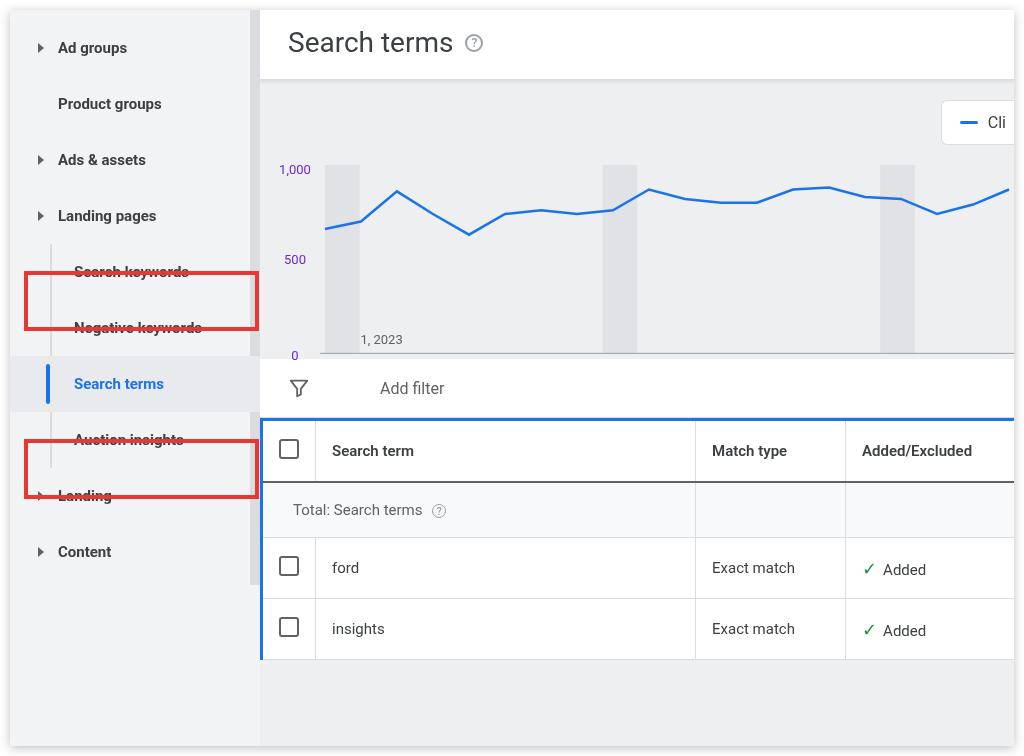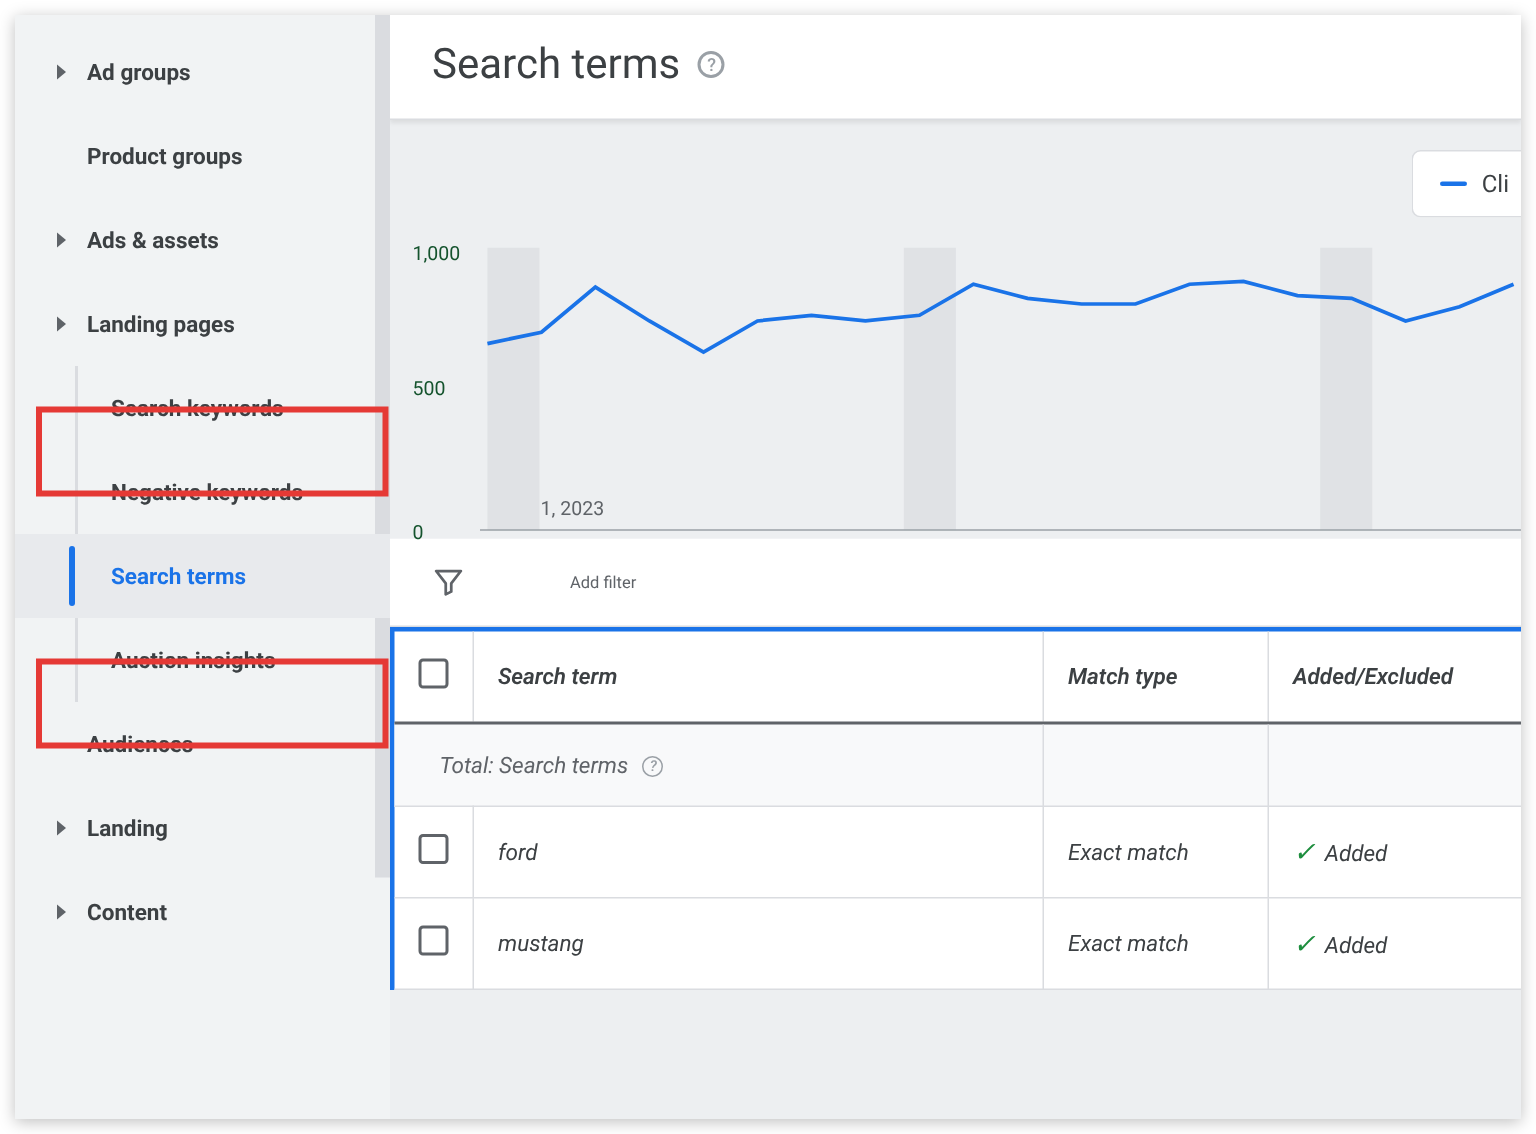"1,000" .y-label { color: #14532d -> #6d28d9; text-align: left -> center }
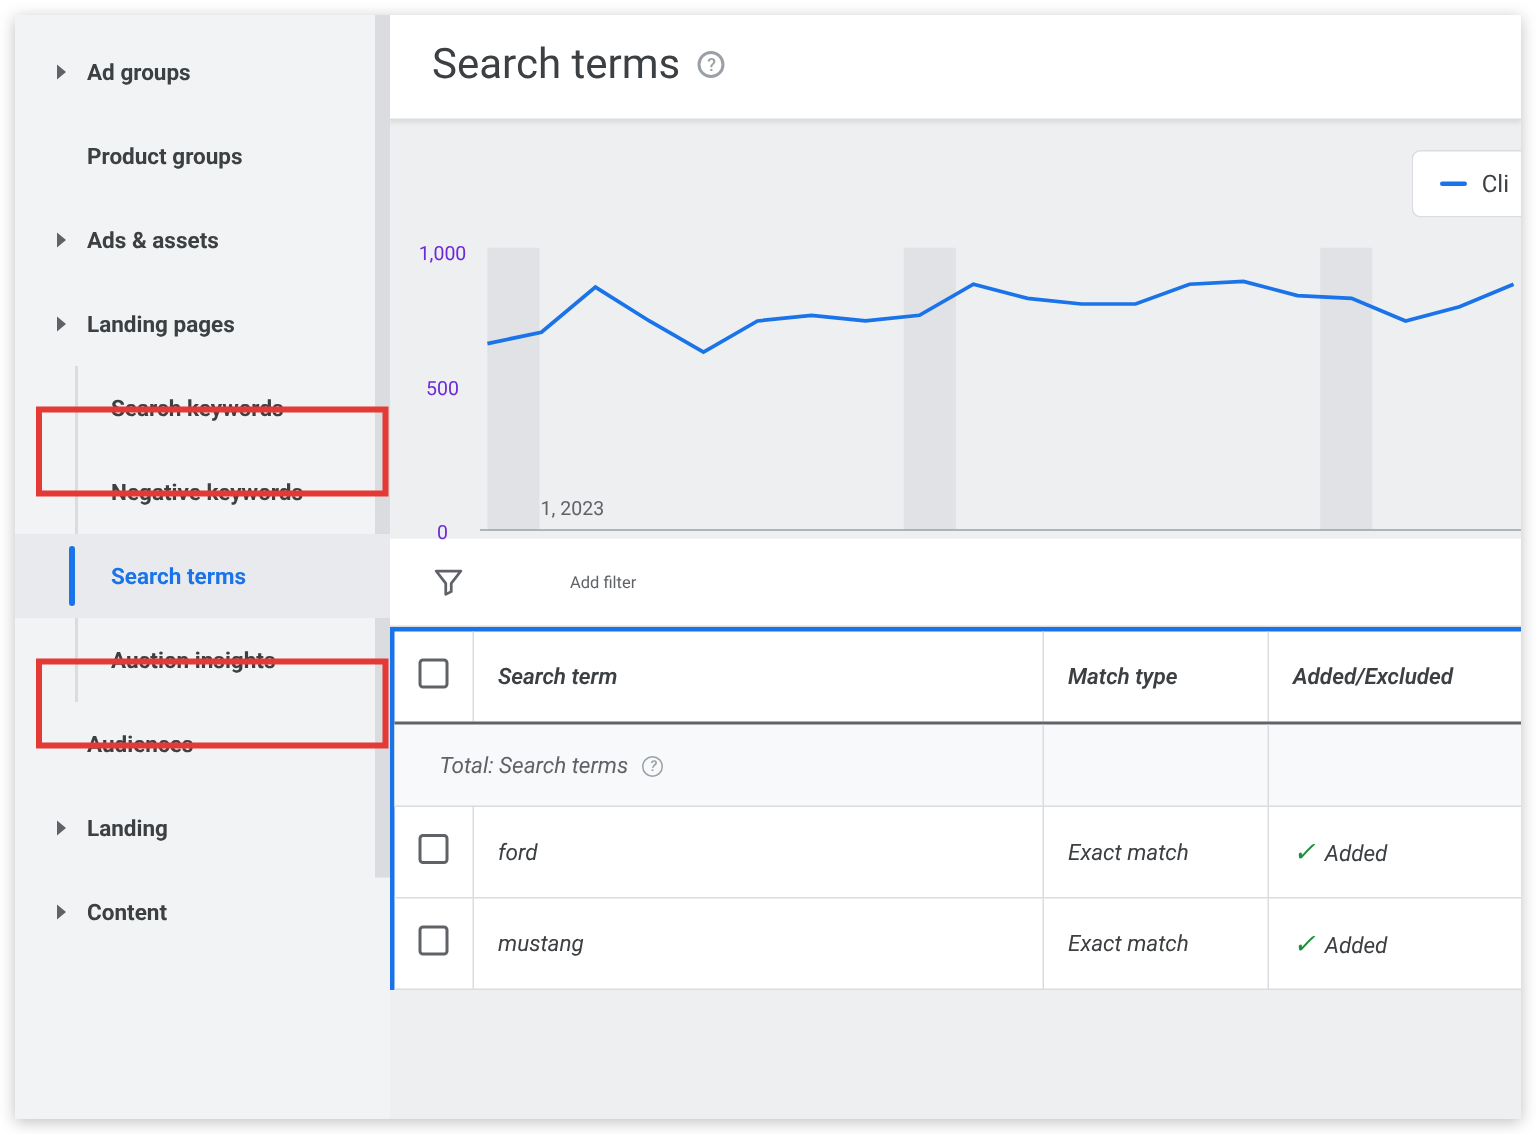"Add filter" .add-filter { font-size: 11px -> 16px }
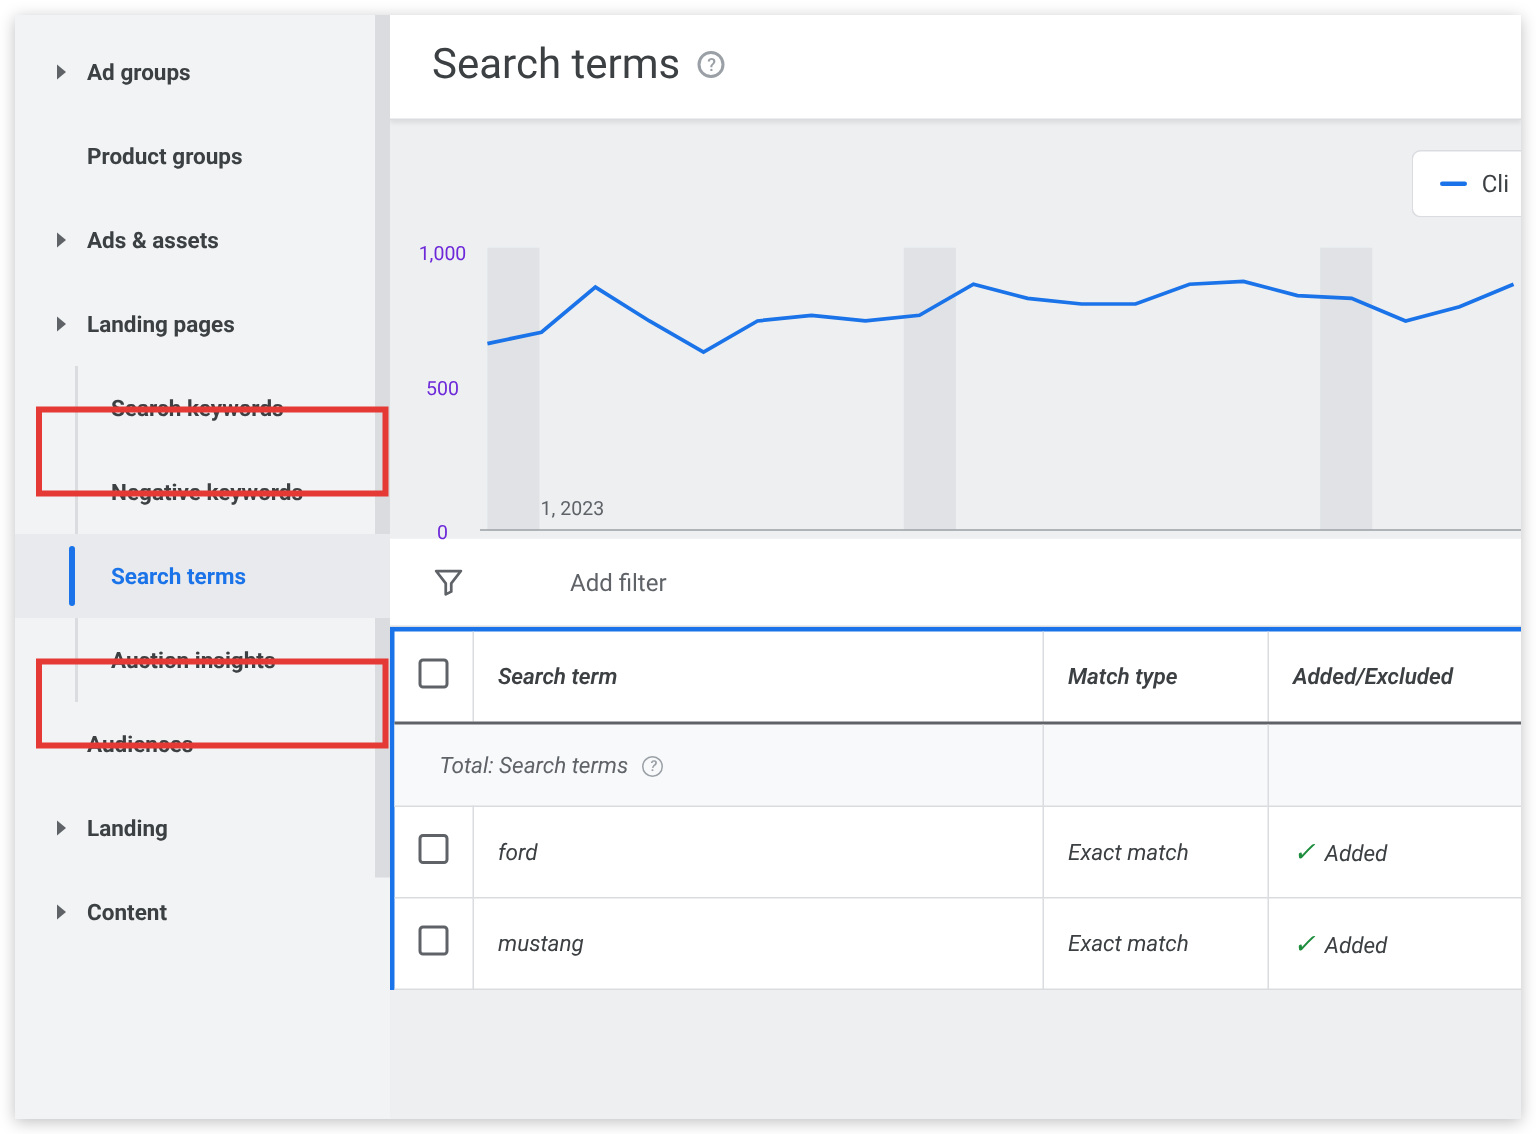"Search term" th, td { font-style: italic -> none }
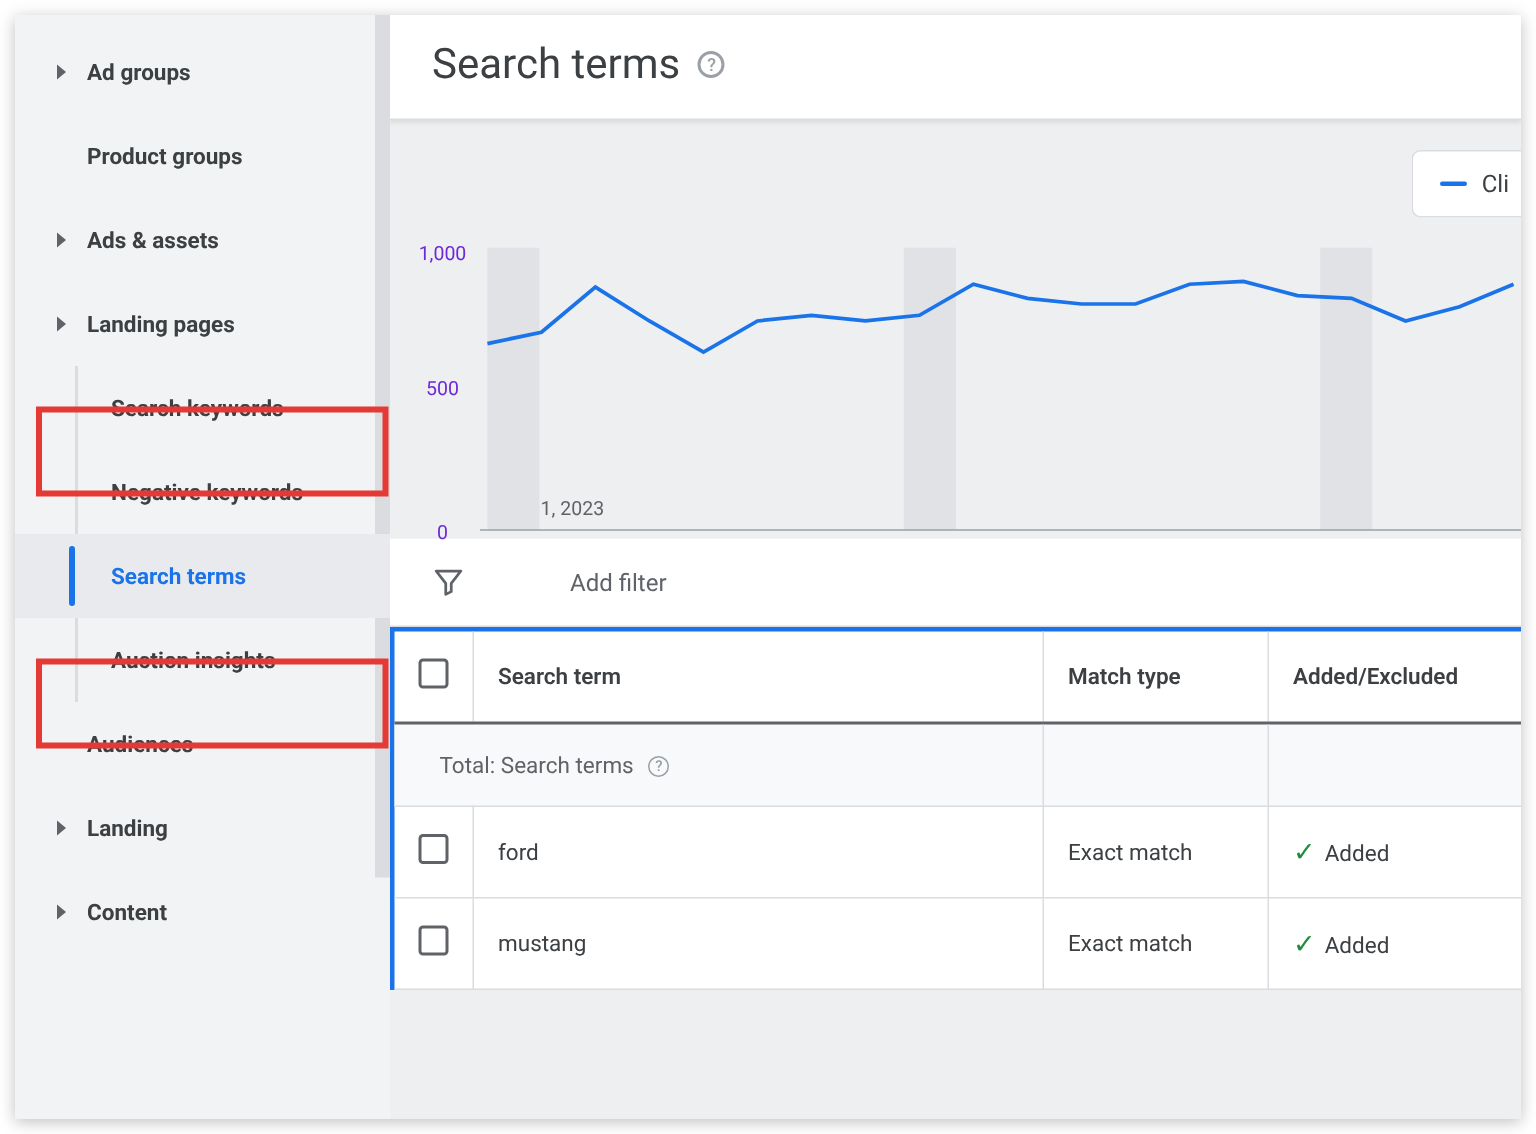"Audiences" div.sidebar-item { html: <div> <span>Audiences</span> </div> -> none }
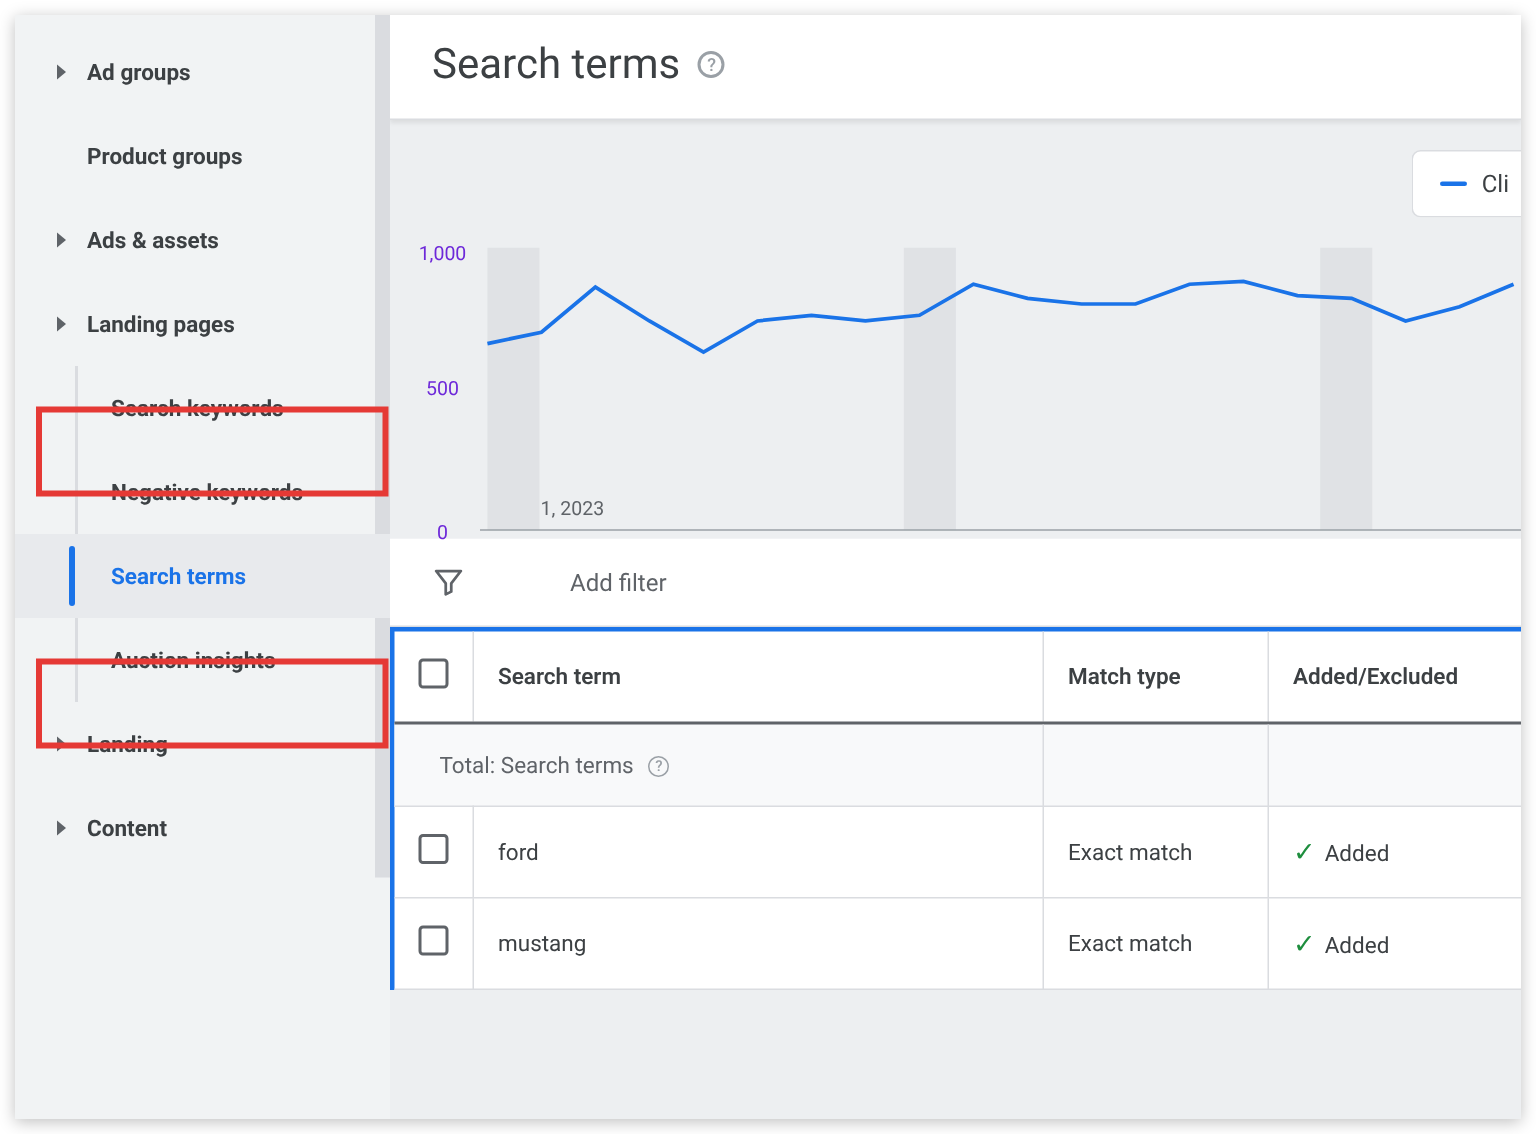"mustang" td { text: mustang -> insights }
